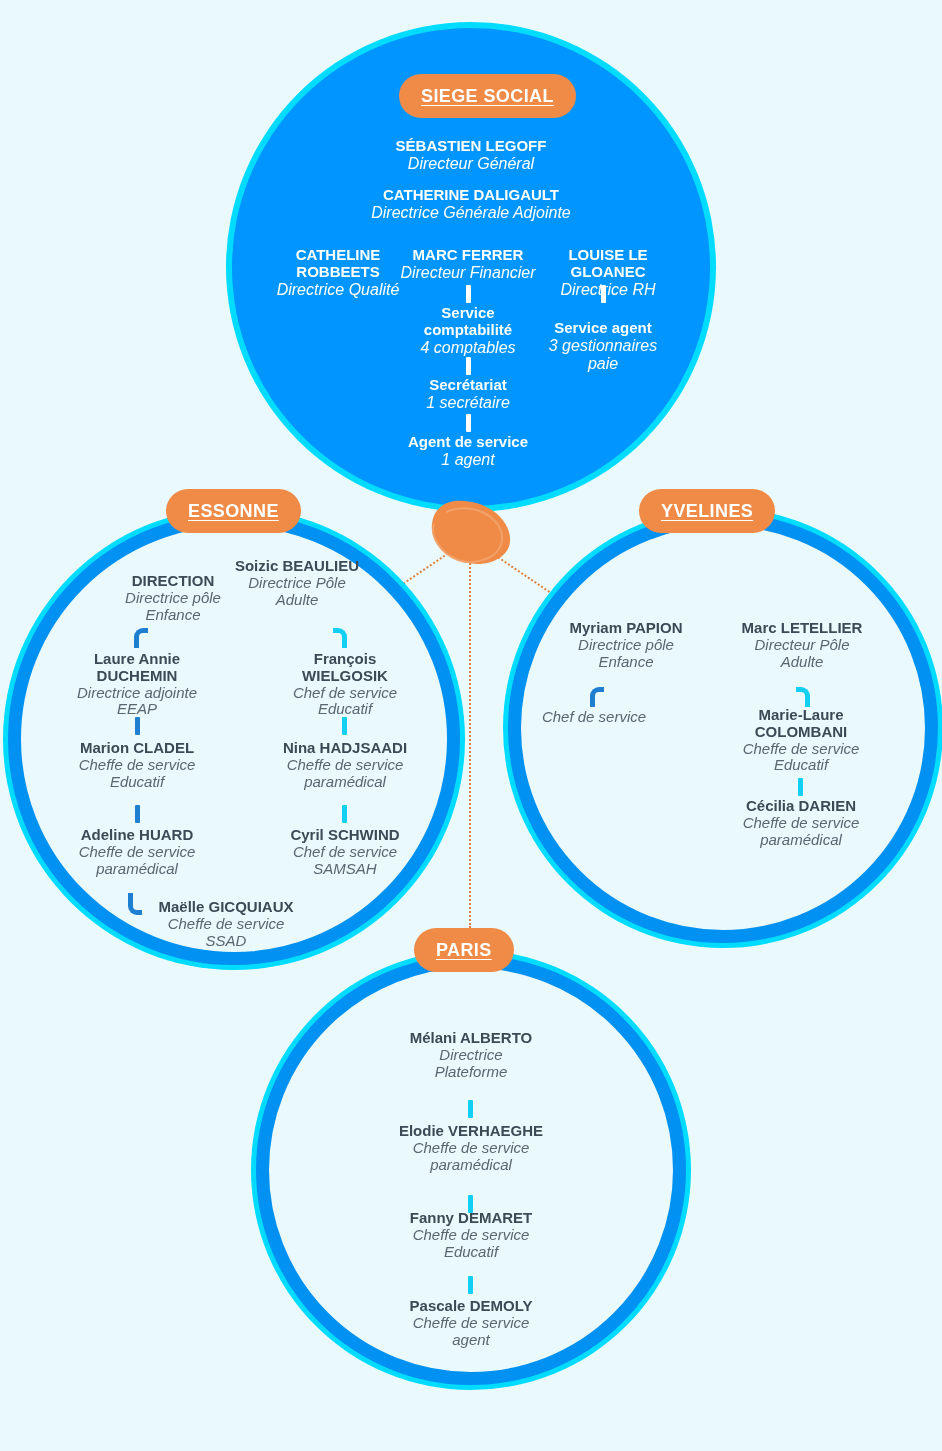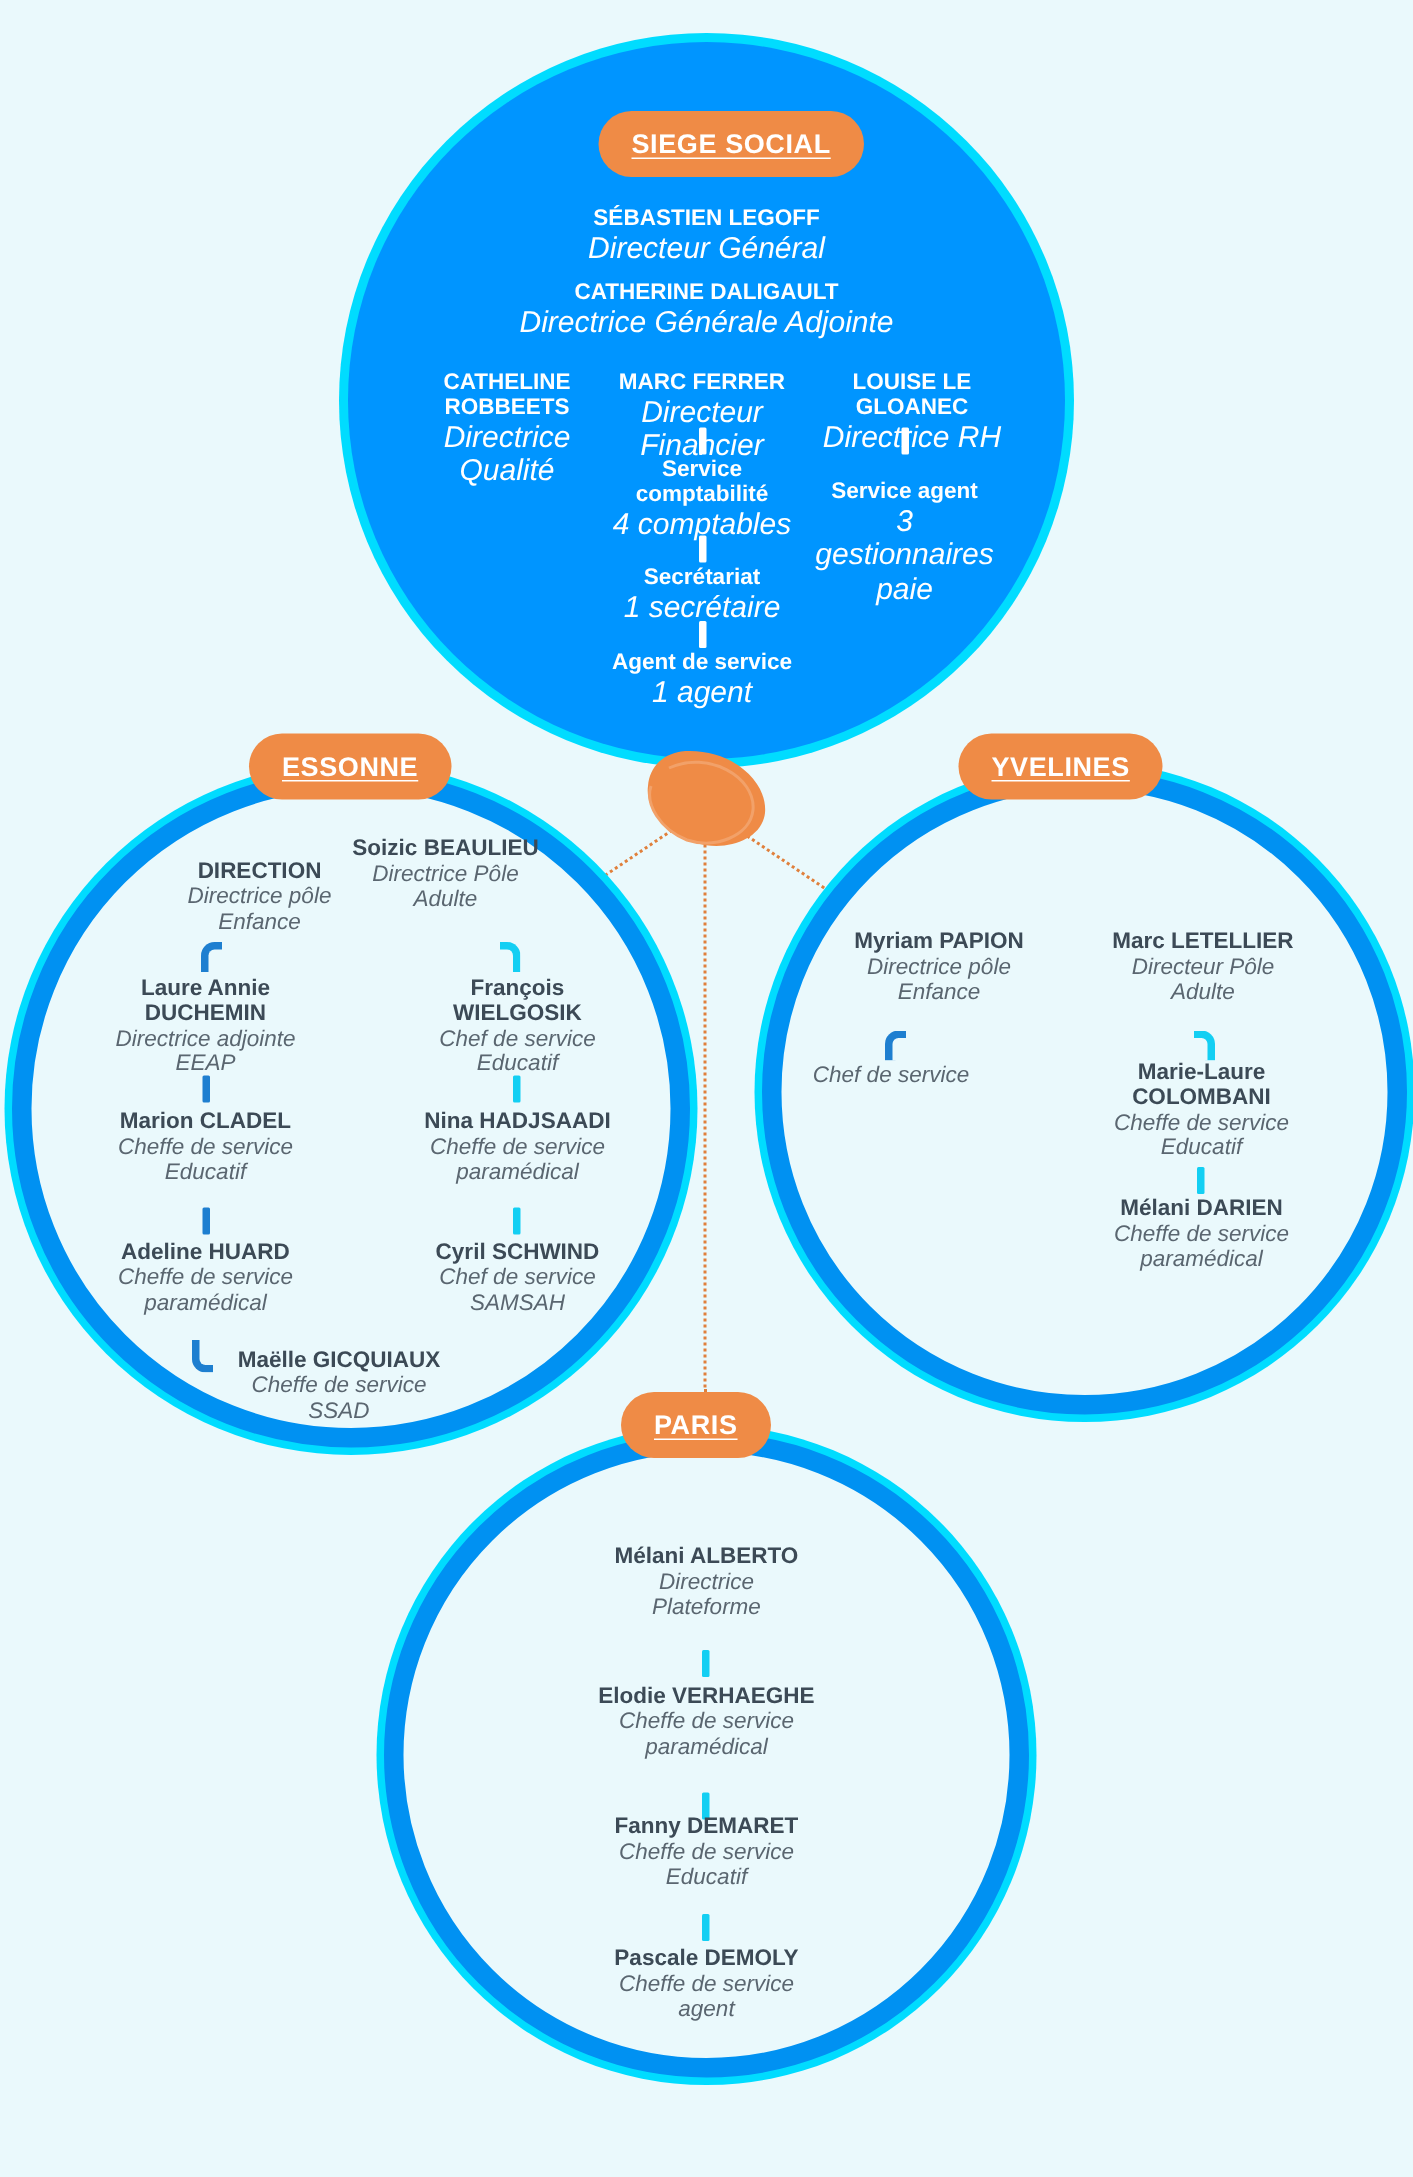"Directeur Général" .node.on-blue .rl { font-size: 20px -> 16px }
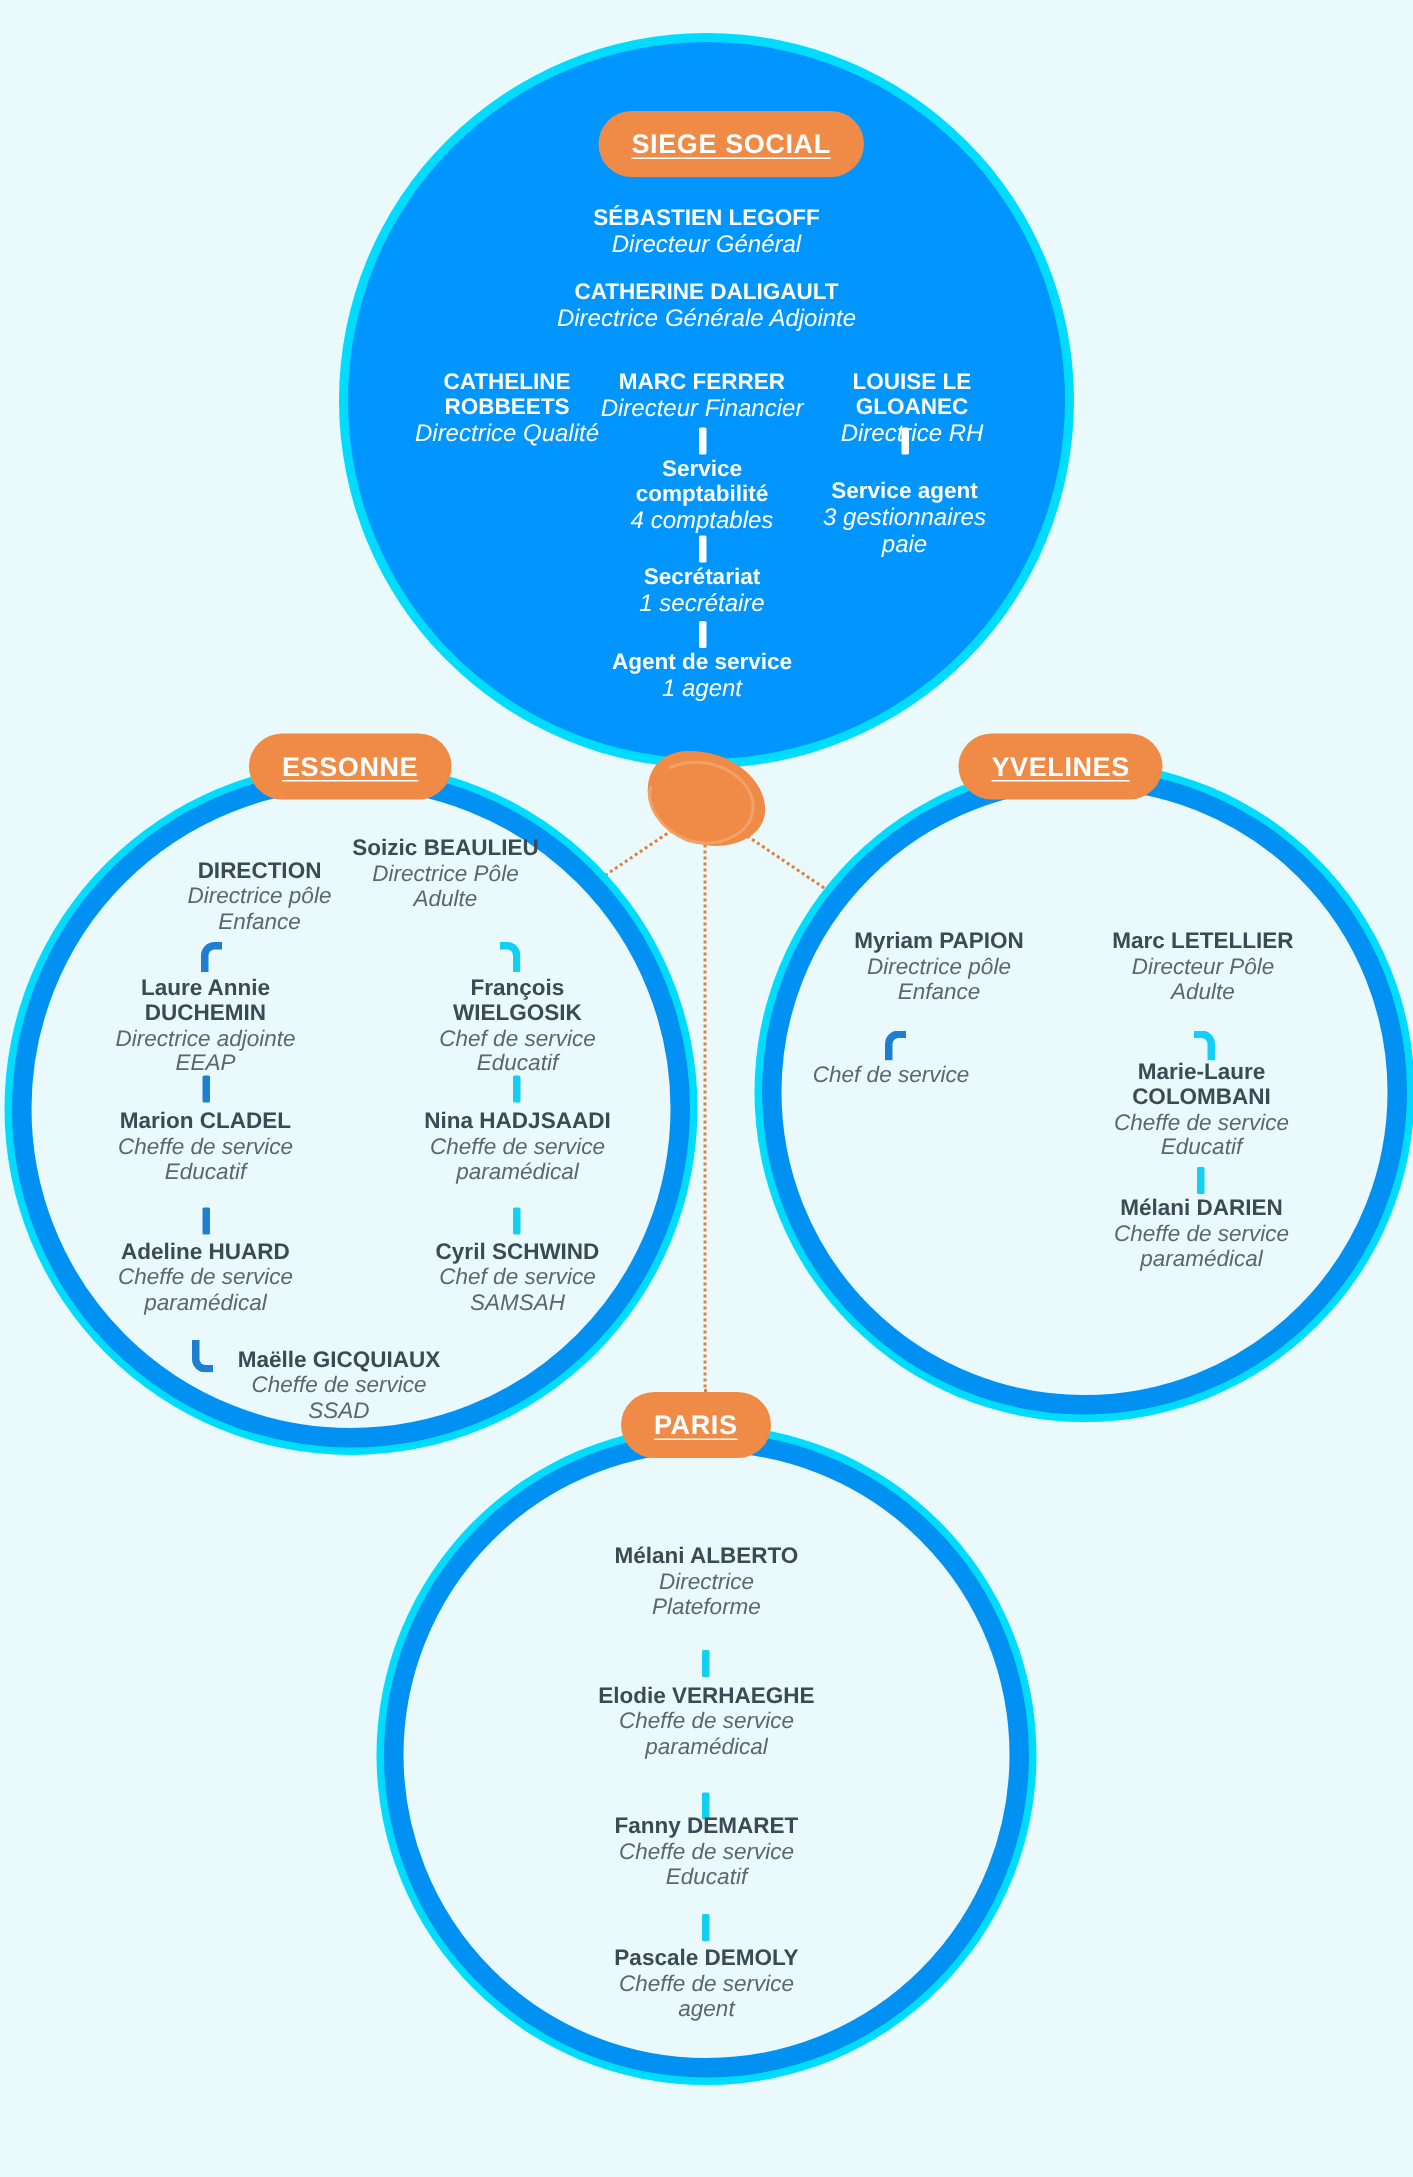"Mélani DARIEN" span.nm { text: Mélani -> Cécilia }
